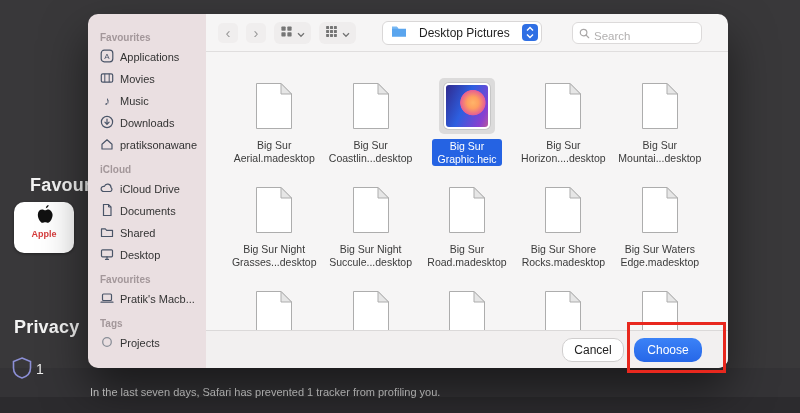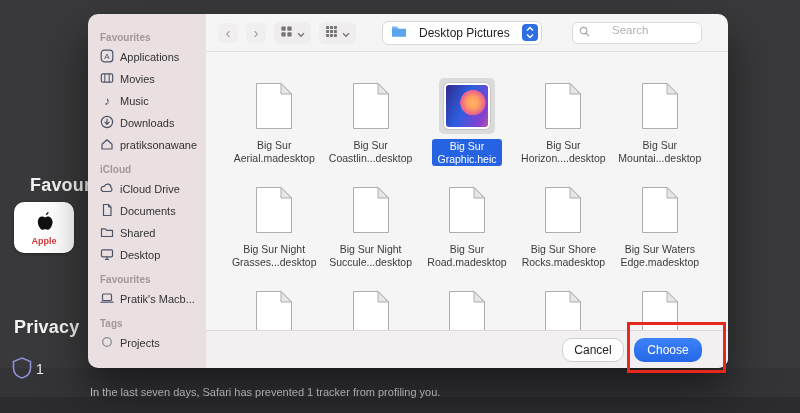"Search" .search { align-items: flex-start -> flex-end; gap: 20px -> 2px }
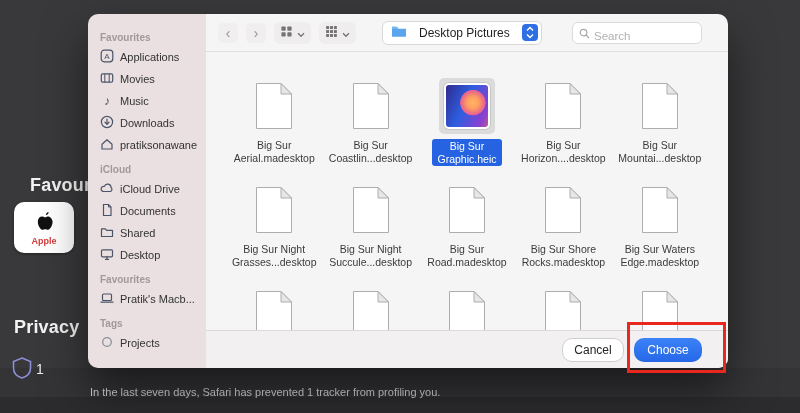"Apple" .apple-card { justify-content: center -> none }
